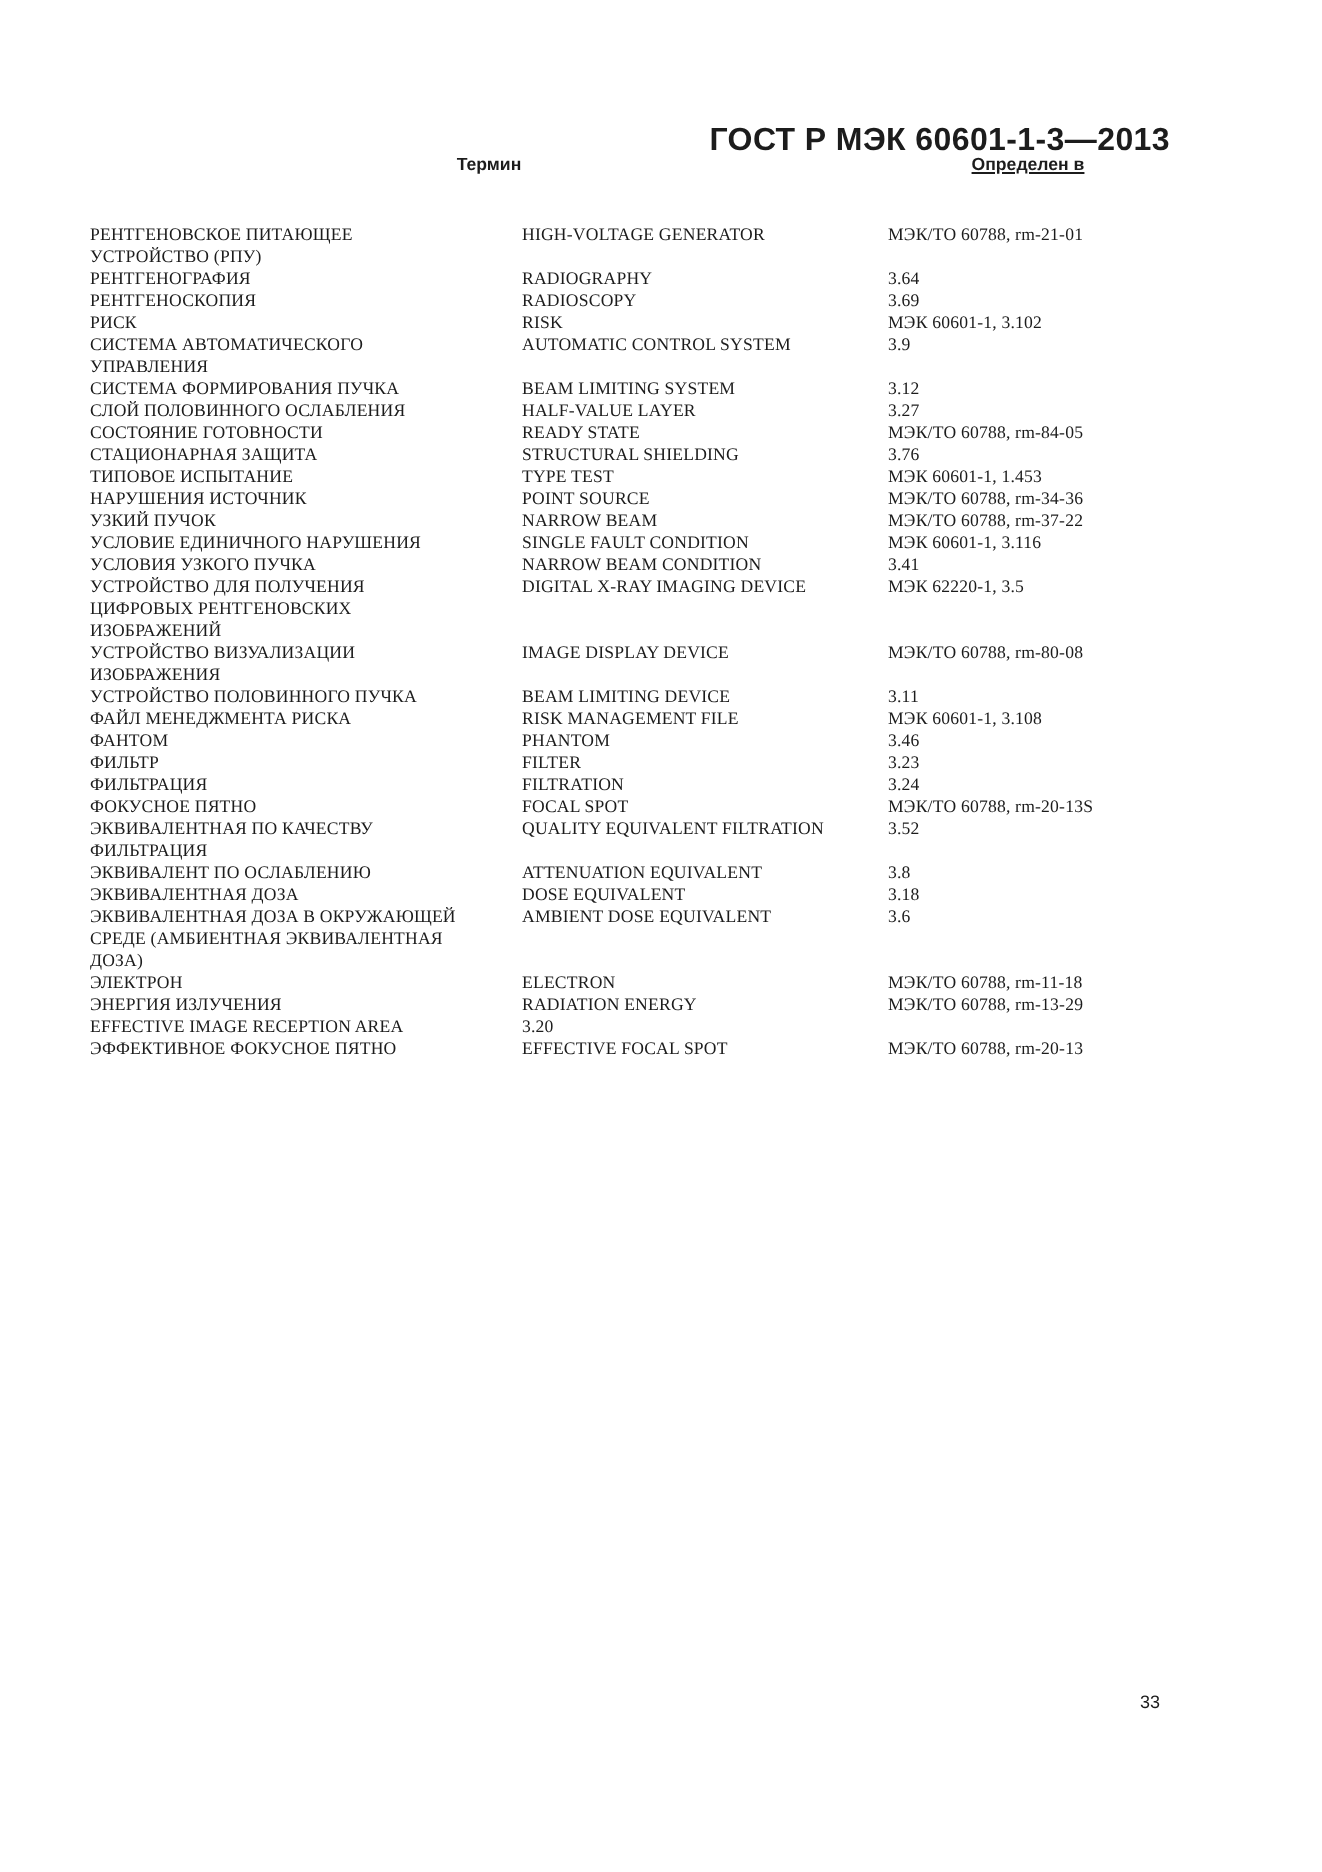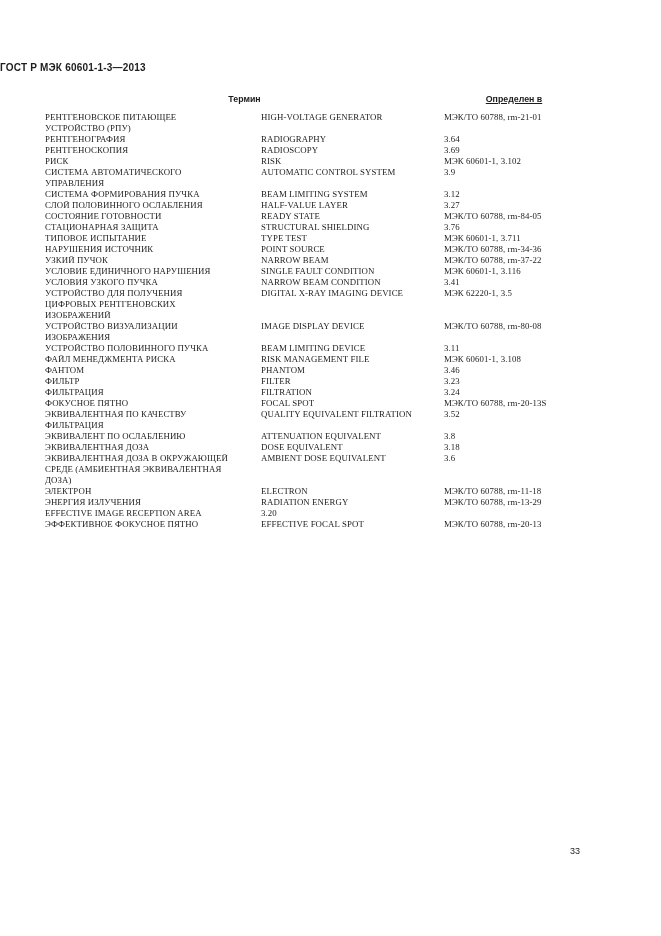"ГОСТ Р МЭК 60601-1-3—2013" .doc-title { font-size: 10px -> 16px; text-align: left -> right }
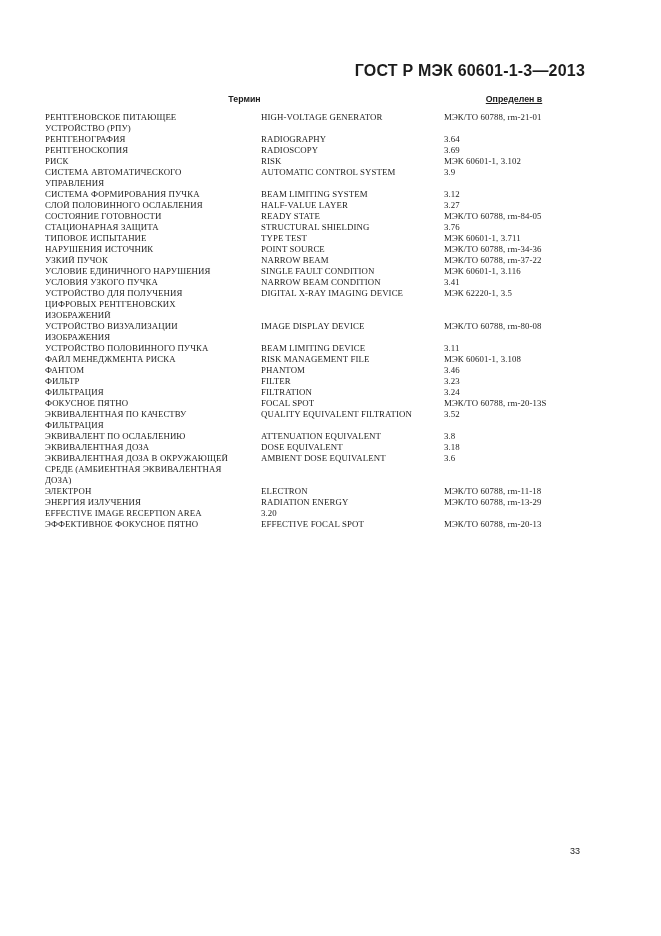"Термин" .col-head { top: 94px -> 77px }
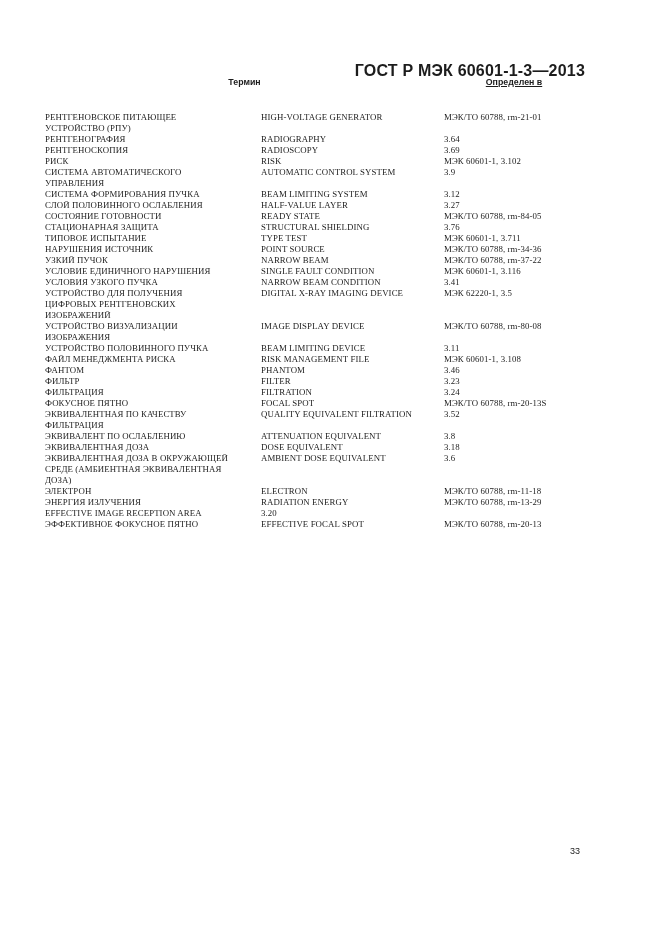"МЭК 60601-1, 3.711" div.cell { text: 3.711 -> 1.453 }
